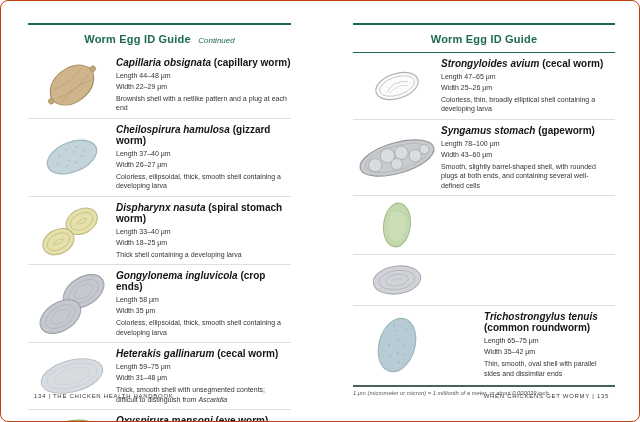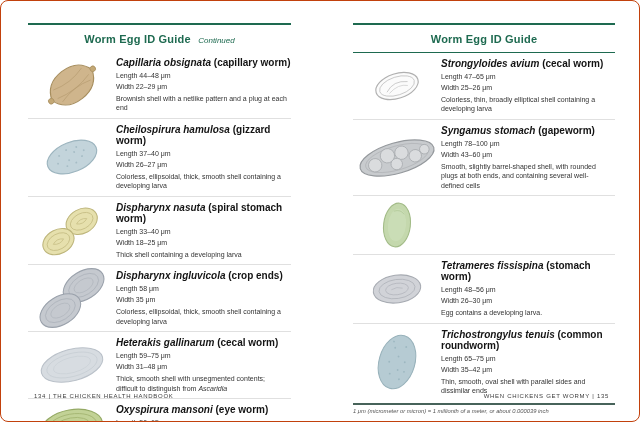"Tetrameres fissispina (stomach worm)" div.entry-text { html: <div> <div> <span>Tetrameres fissispina</span> <span>(stomach worm)</span> </div> <div>Length 48–56 μm</div> <div>Width 26–30 μm</div> <div><span>Egg contains a developing larva.</span></div> </div> -> none }
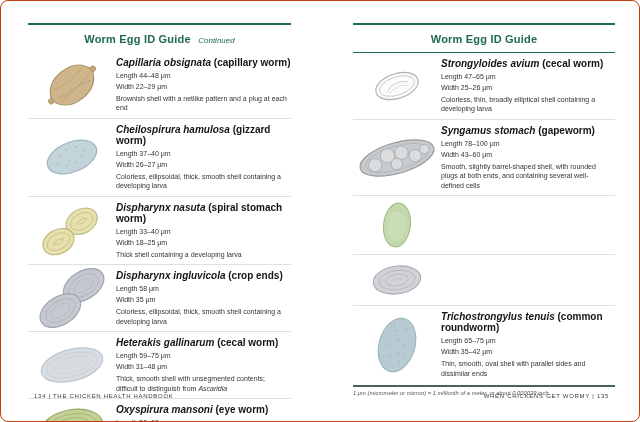"Dispharynx ingluvicola" span.sp { text: Dispharynx -> Gongylonema }
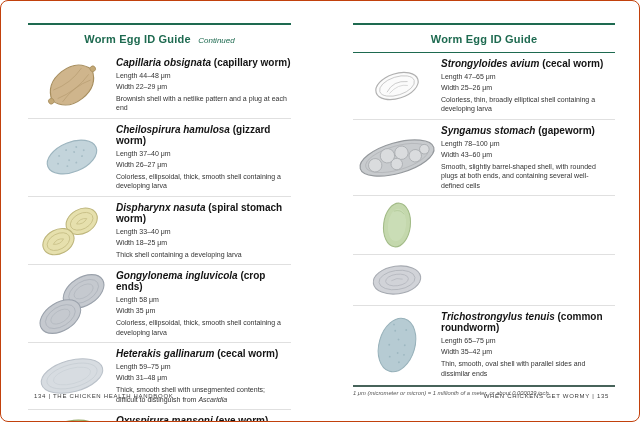"Trichostrongylus tenuis (common" div.entry { gap: none -> 43px }
